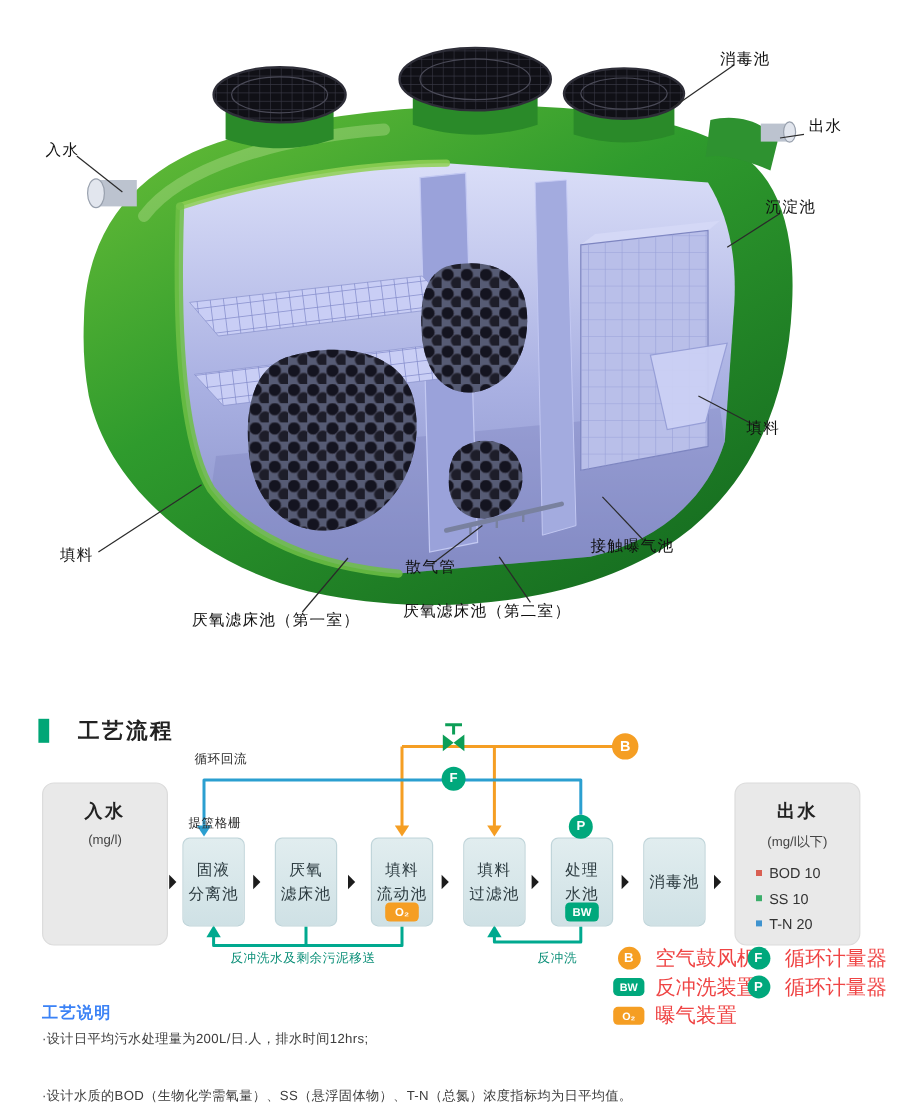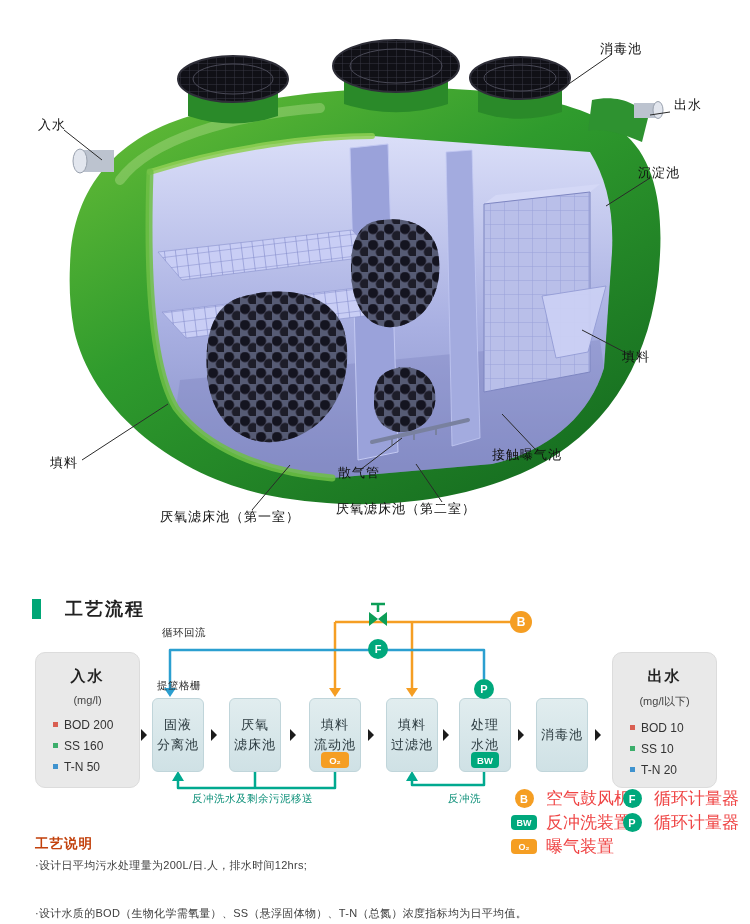"BOD 200" div.io-items { html: <div> <div> <span></span> <span>BOD 200</span> </div> <div> <span></span> <span>SS 160</span> </div> <div> <span></span> <span>T-N 50</span> </div> </div> -> none }
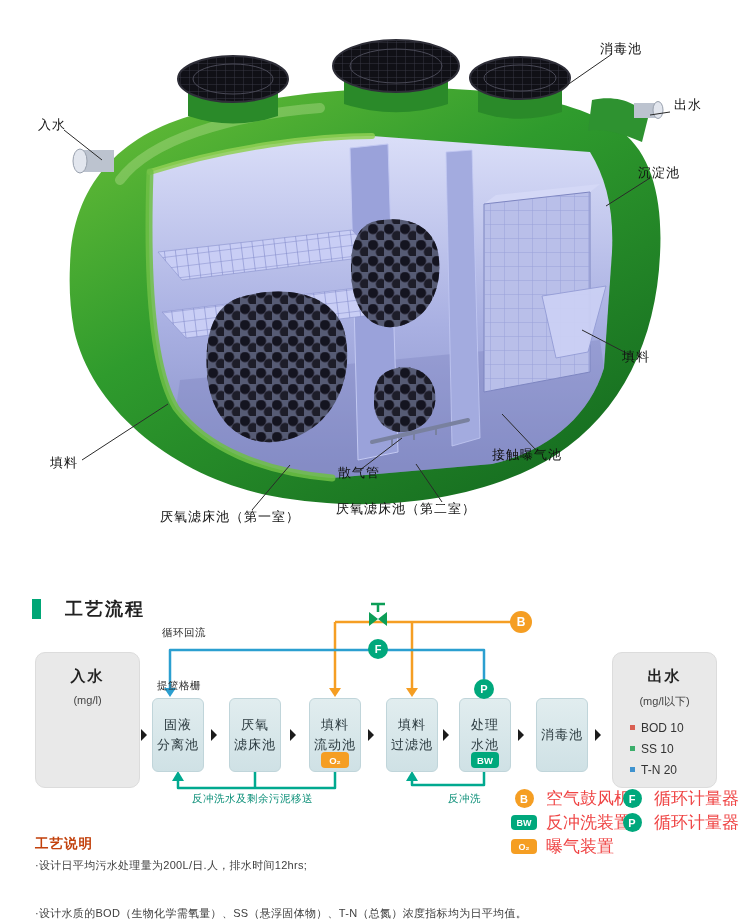"工艺说明" .notes-title { color: #c2410c -> #3b82f6 }
